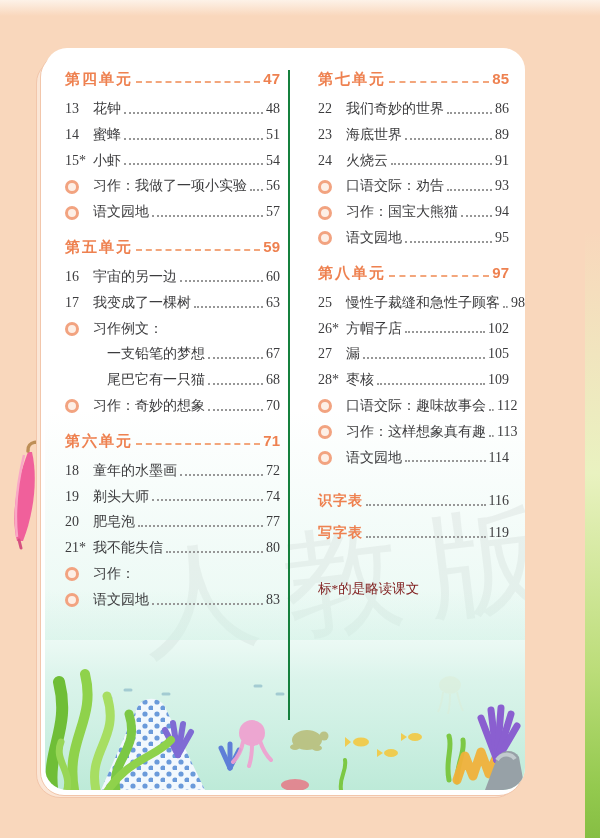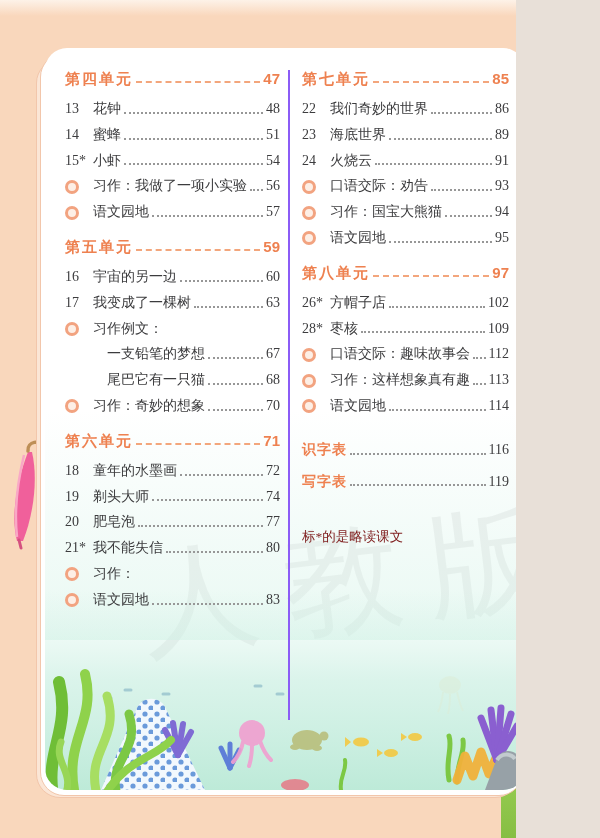"第四单元" .canvas { width: 516px -> 600px }
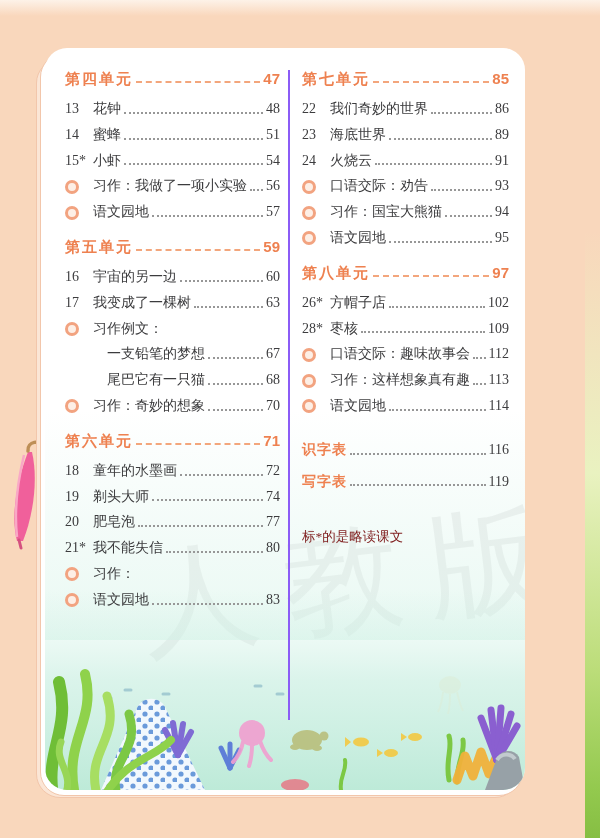"第七单元" .col + .col { border-left: 2px solid #8b5cf6 -> 2px solid #15803d; padding-left: 12px -> 28px }
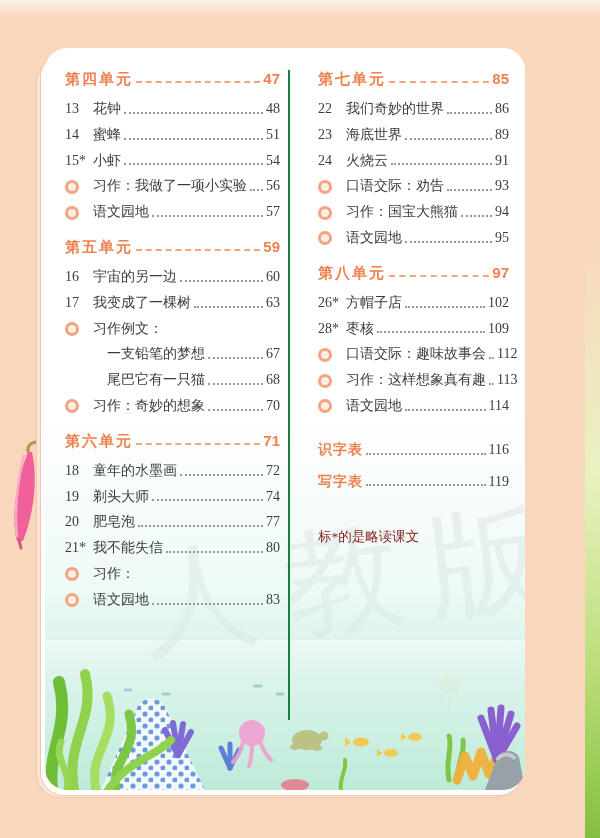"25" div.row { html: none -> <div> <span>25</span> <span>慢性子裁缝和急性子顾客</span> <span></span> <span>98</span> </div> }
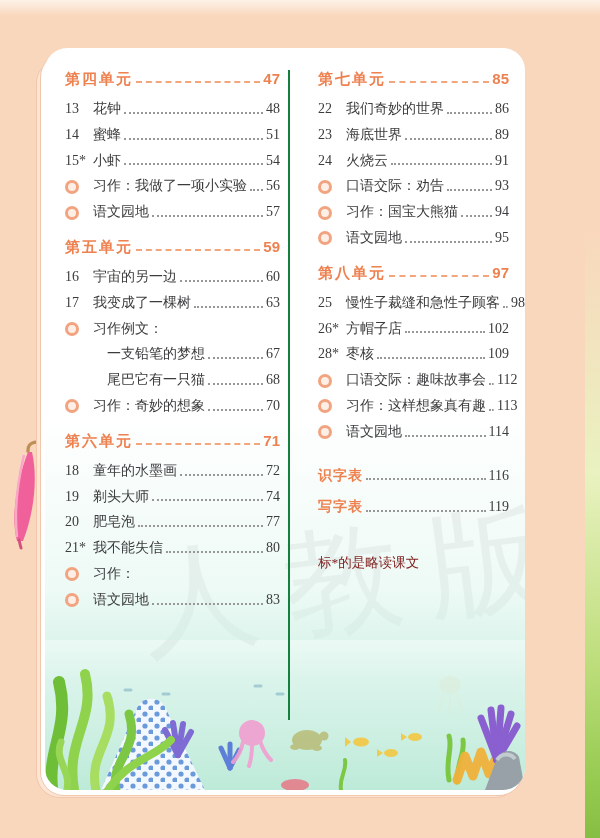"27" div.row { html: none -> <div> <span>27</span> <span>漏</span> <span></span> <span>105</span> </div> }
